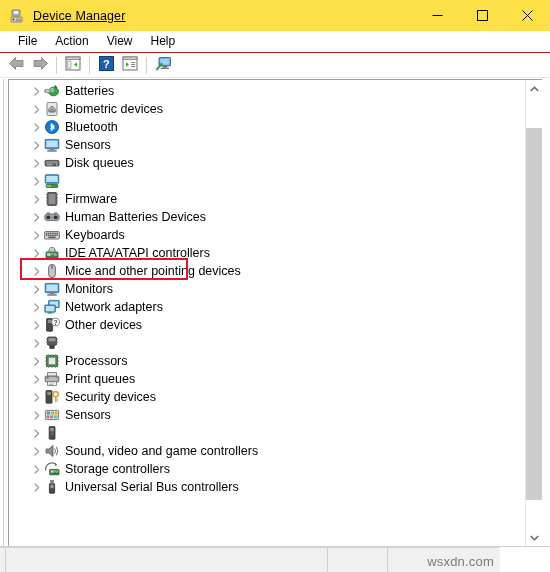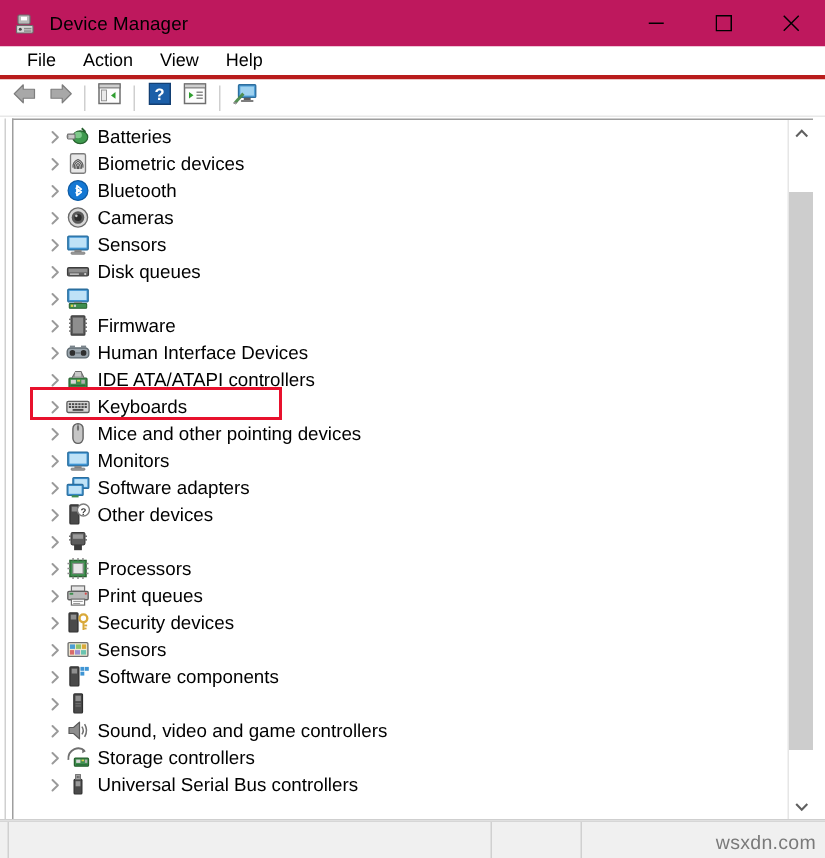"Device Manager" #titlebar { background: #be185d -> #fde047; text-decoration: none -> underline }
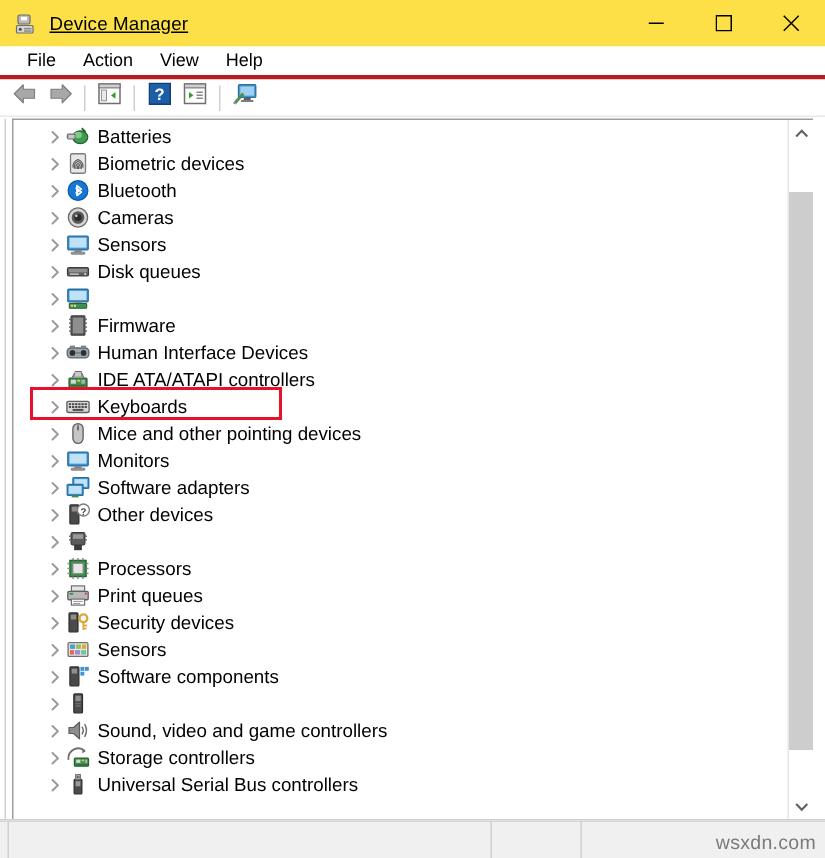"File" #menubar { border-bottom: 3px solid #b91c1c -> 1px solid #b91c1c }
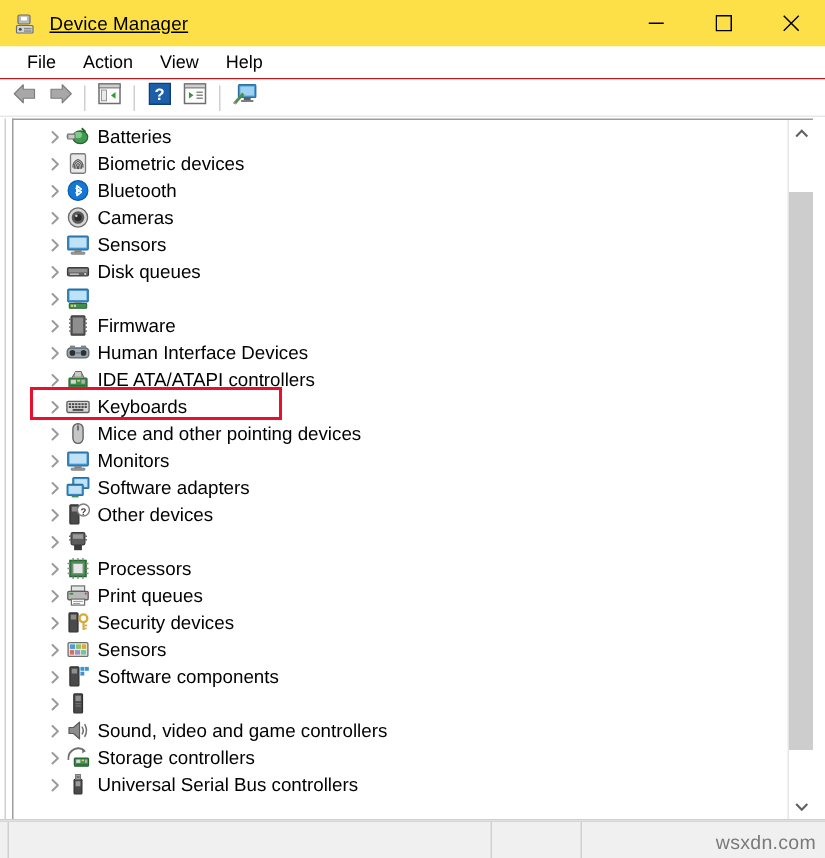"Cameras" div.row { html: <div> <span> <svg> <path></path> </svg> </span> <span><svg> <circle></circle> <circle></circle> <circle></circle> <circle></circle> </svg></span> <span>Cameras</span> </div> -> none }
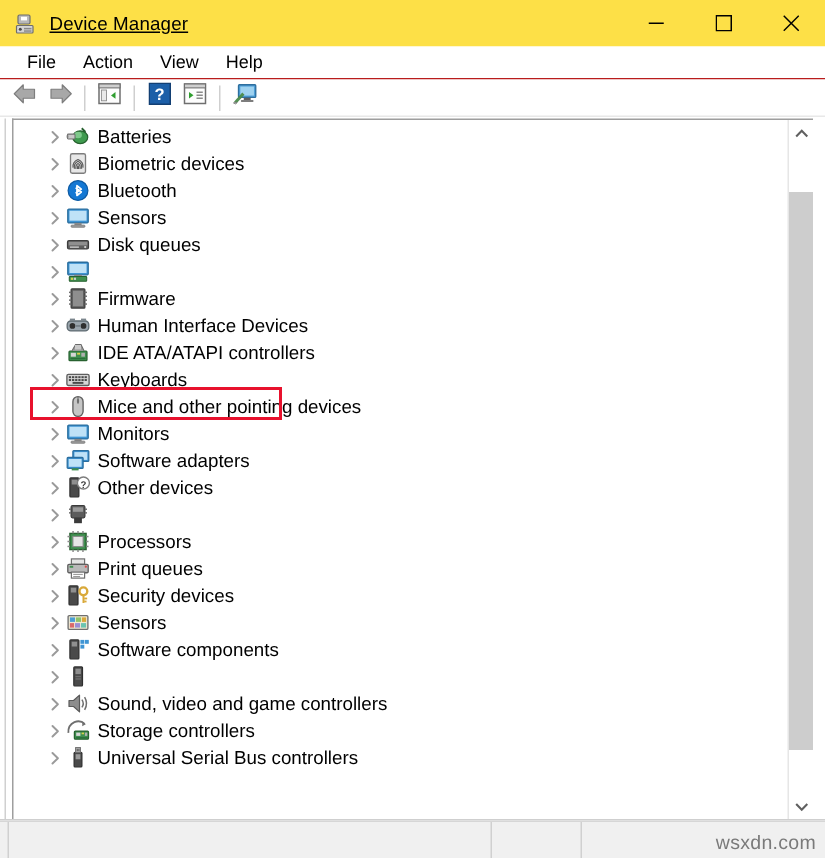"Human Interface Devices" span.label { text: Interface -> Batteries }
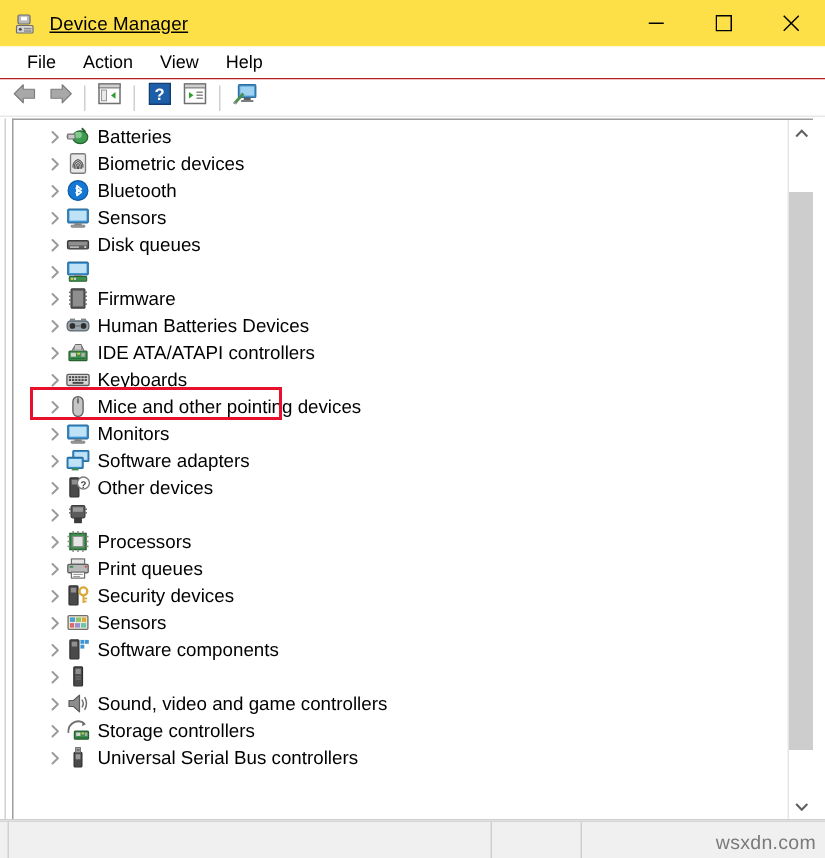"IDE ATA/ATAPI controllers" div.row { order: before "Keyboards" -> after "Keyboards" }
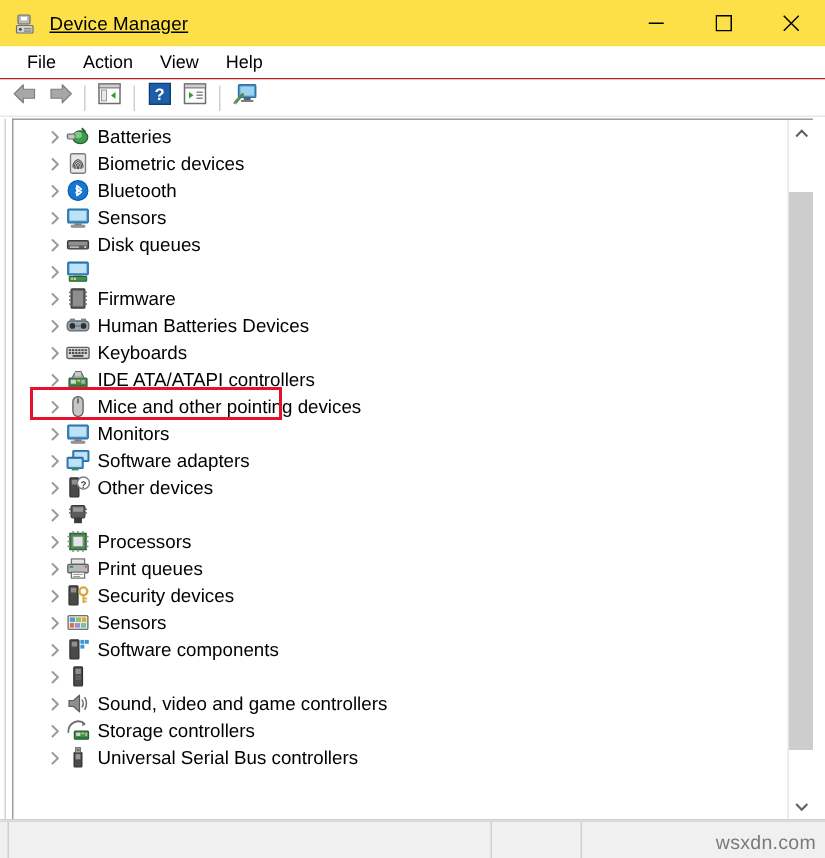"Software adapters" span.label { text: Software -> Network }
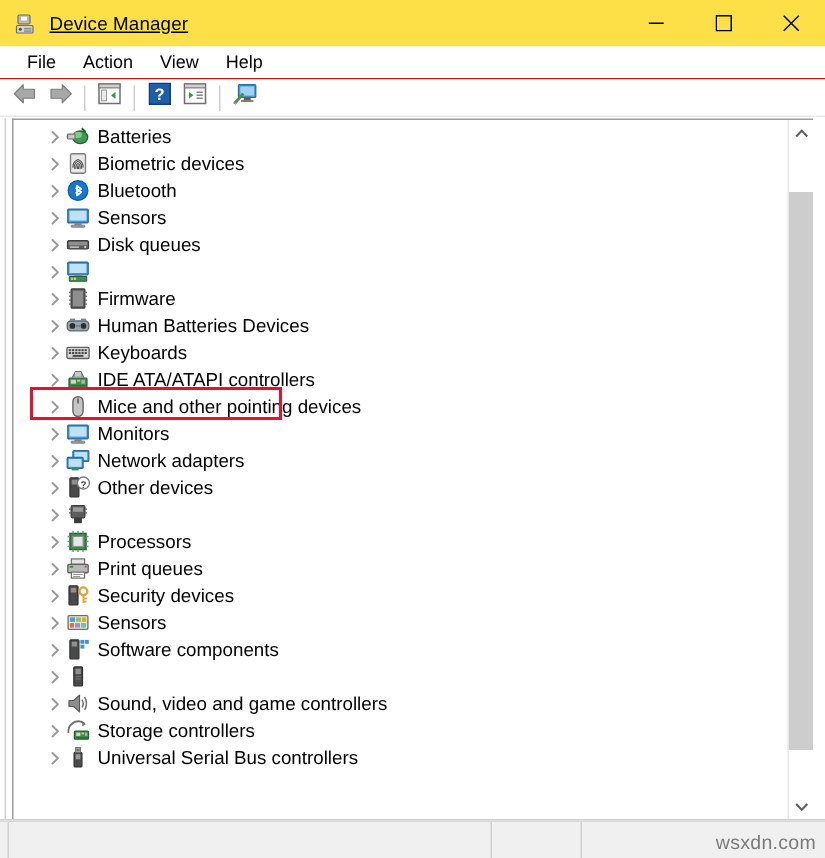"Software components" div.row { html: <div> <span> <svg> <path></path> </svg> </span> <span><svg> <rect></rect> <rect></rect> <rect></rect> <rect></rect> <rect></rect> </svg></span> <span>Software components</span> </div> -> none }
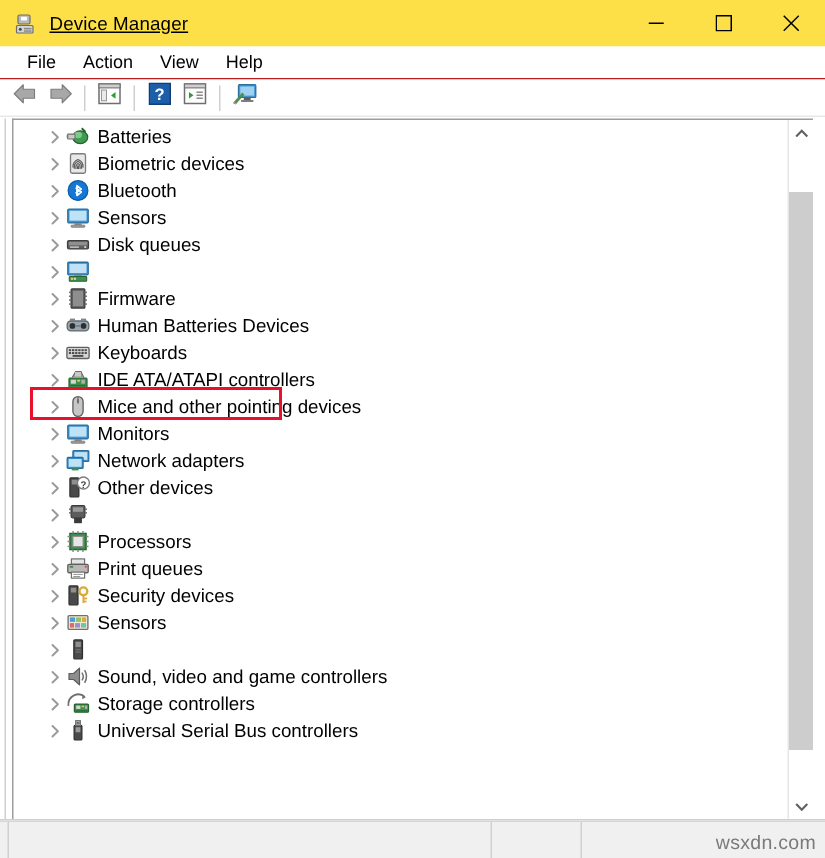"wsxdn.com" #statusbar { width: 550px -> 500px }
